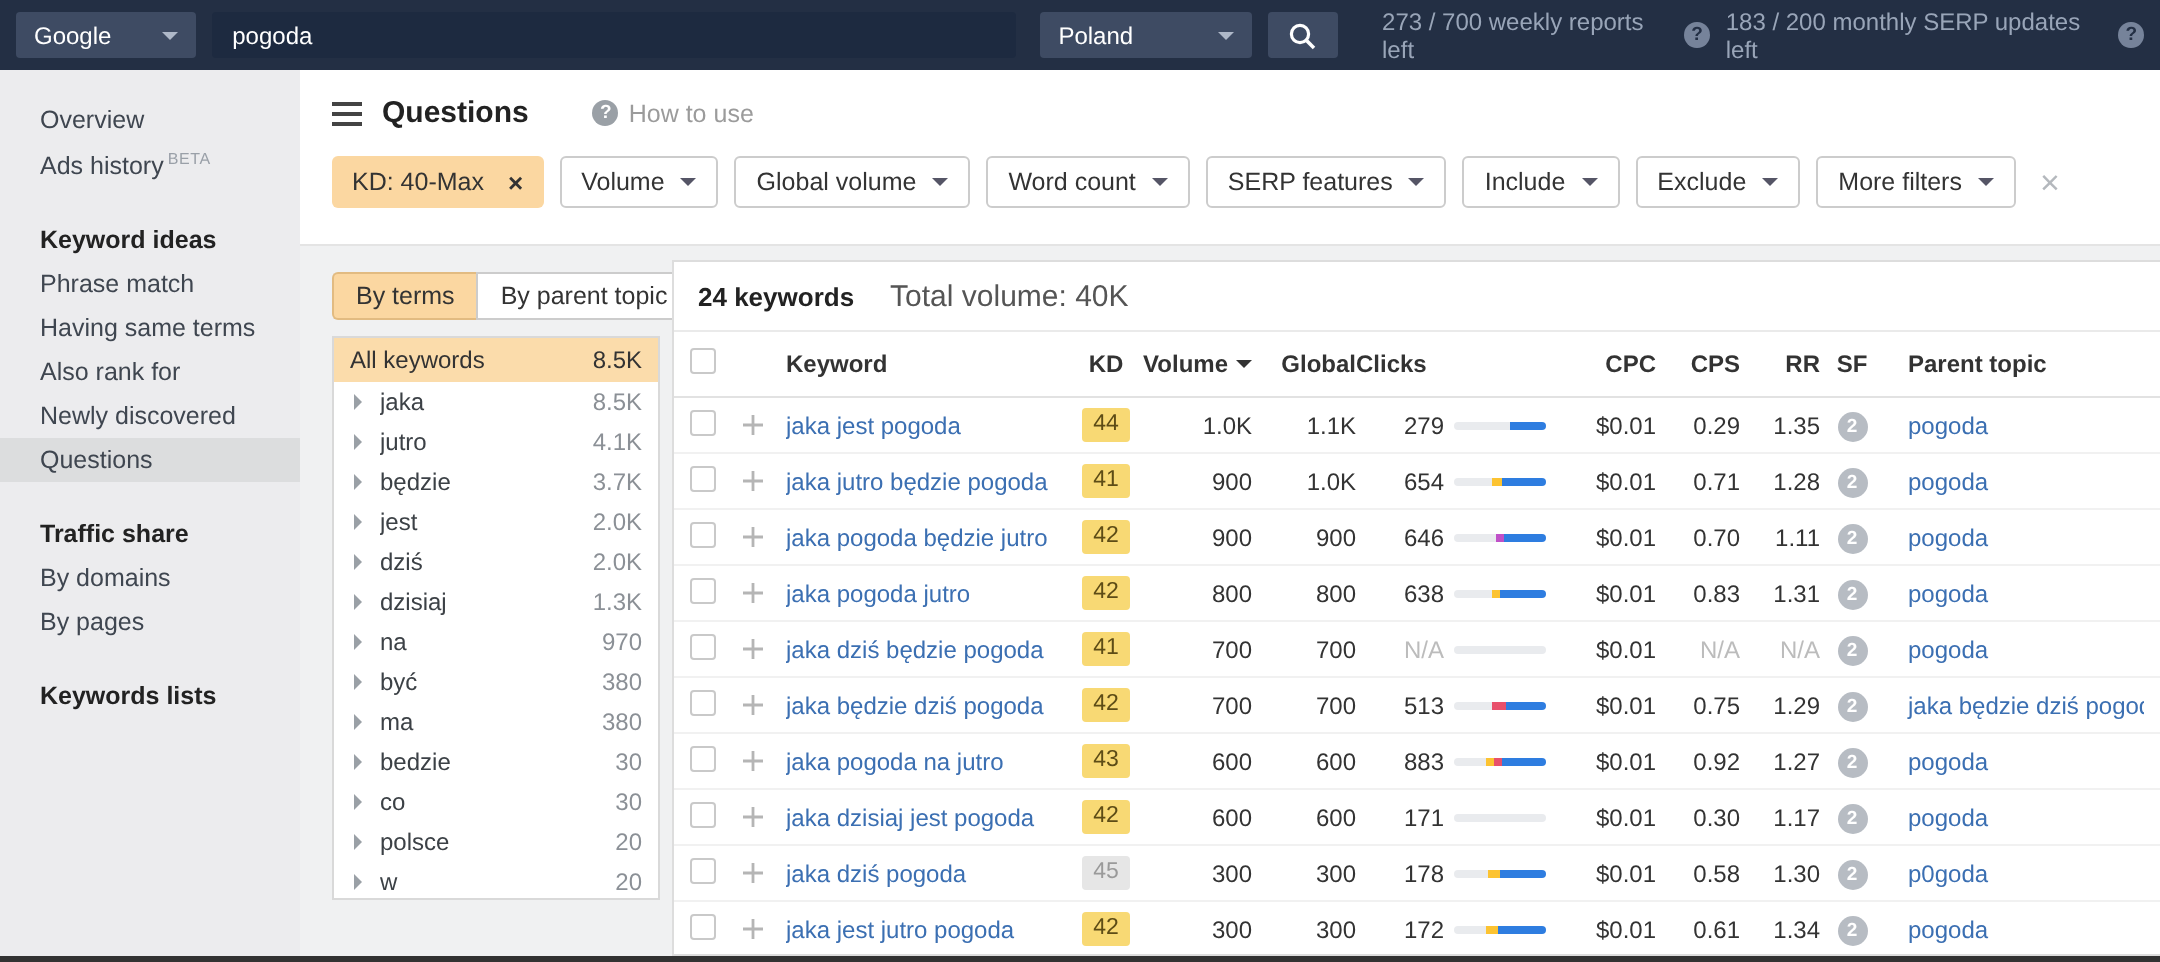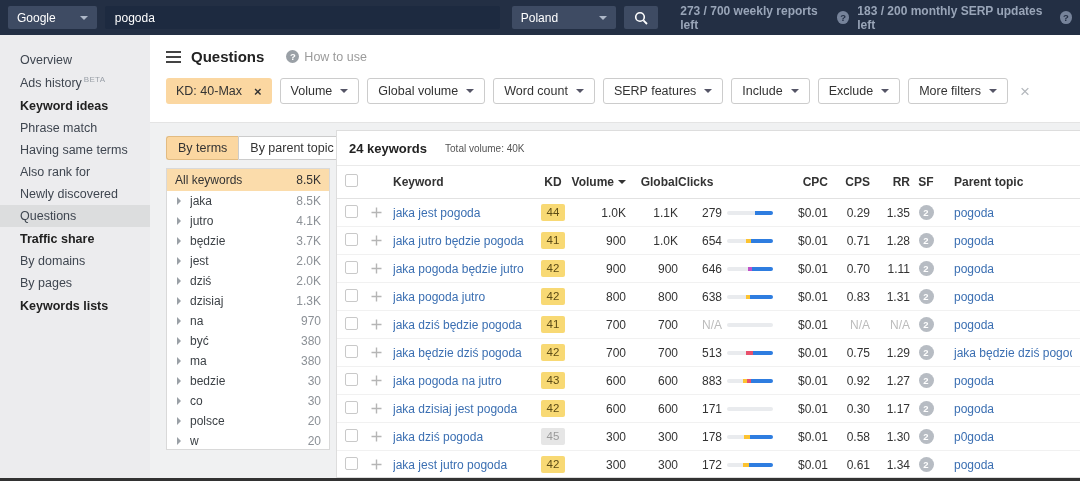"273 / 700 weekly reports" .tb-quota { font-weight: bold -> none }
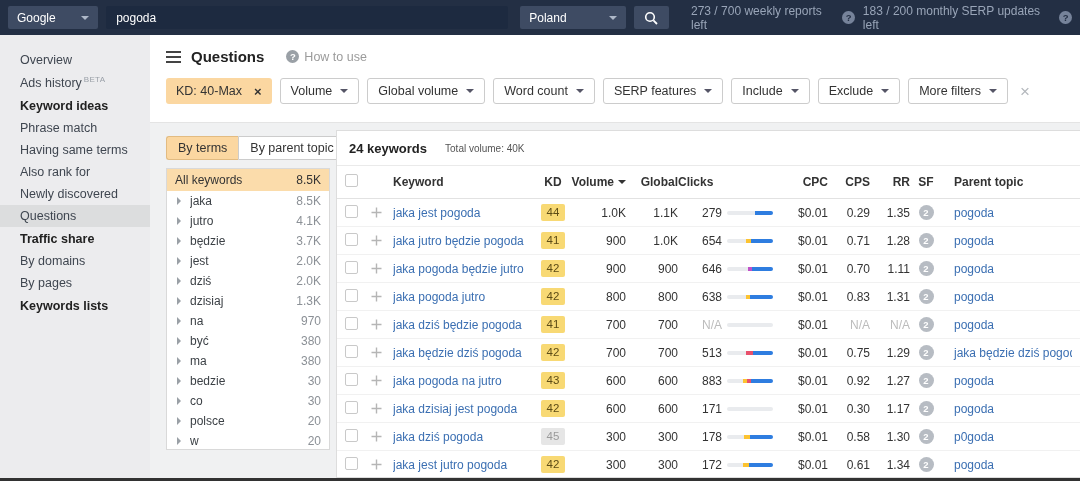"How to use" .howto { margin-left: 12px -> 22px }
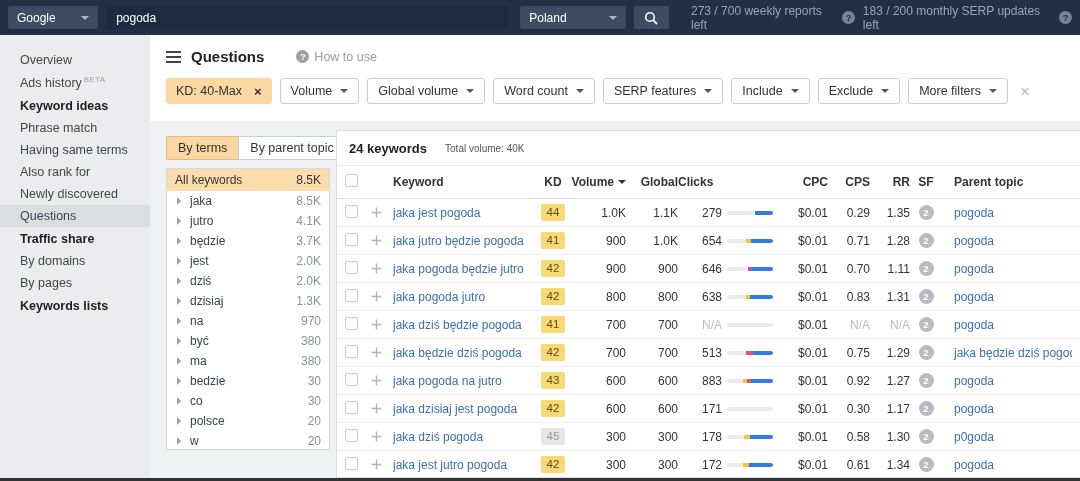"Keyword ideas" .side-header { margin-top: 1px -> 15px }
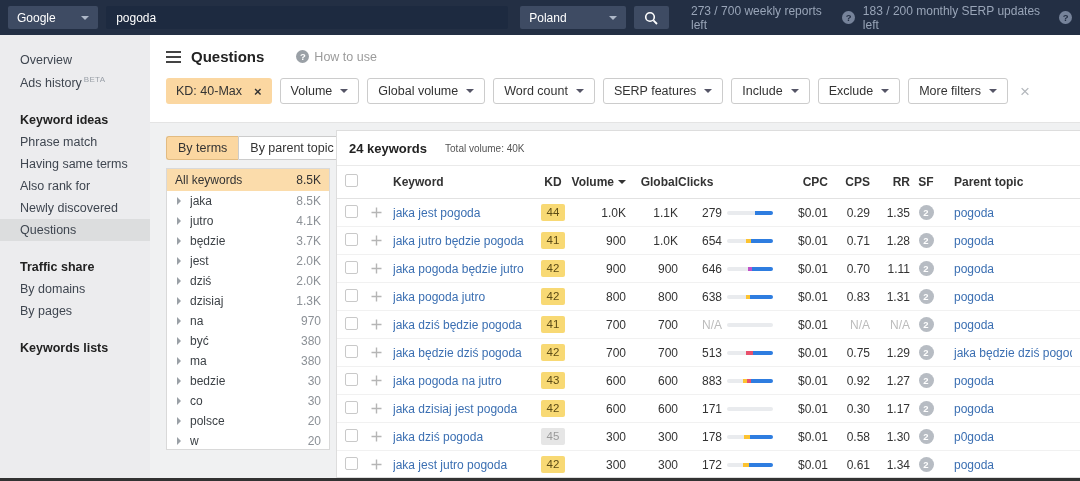"Total volume: 40K" .t-volume { font-size: 10px -> 15px }
